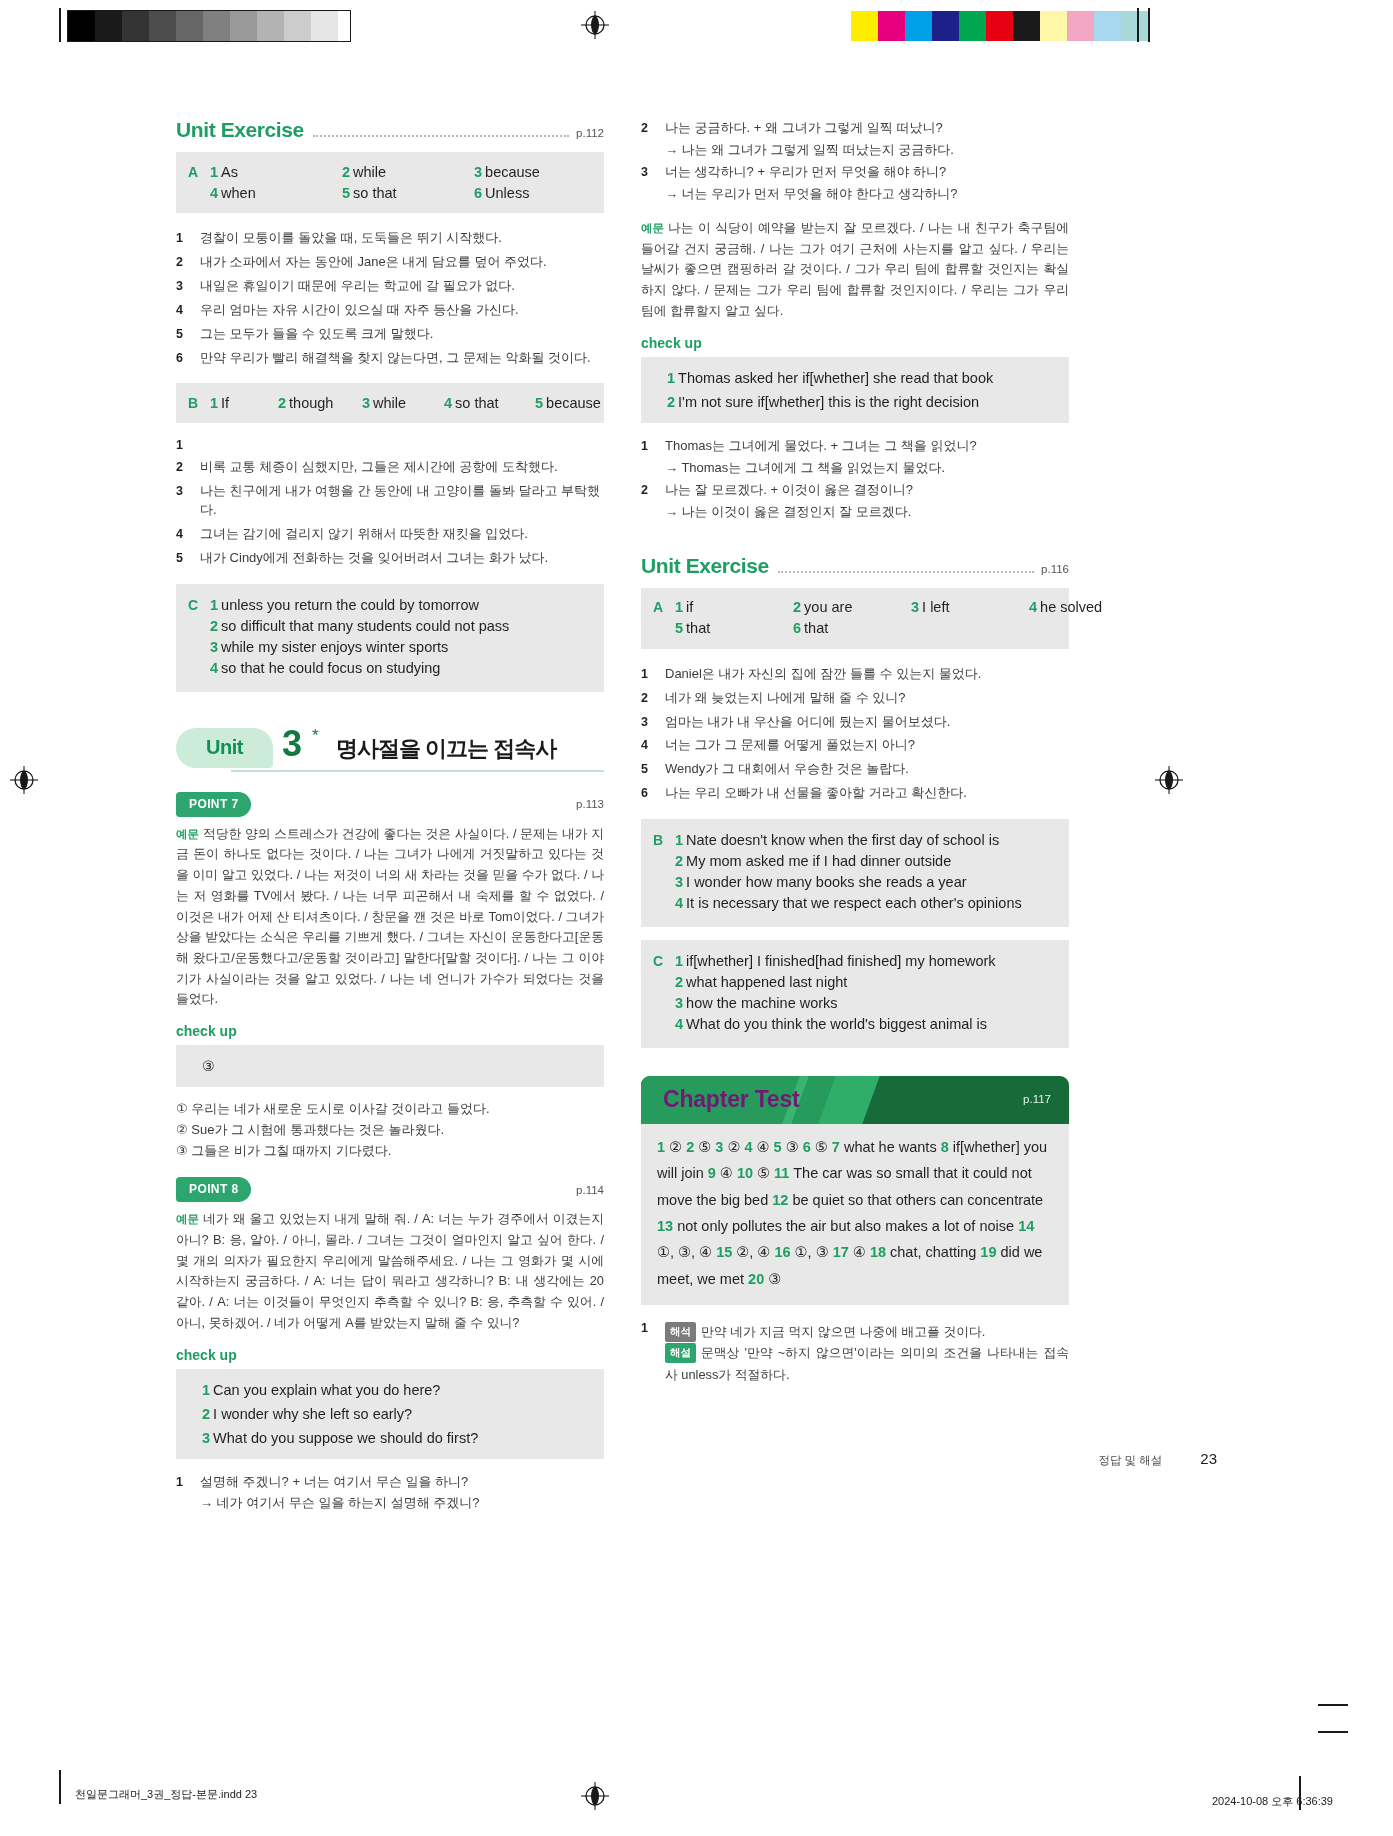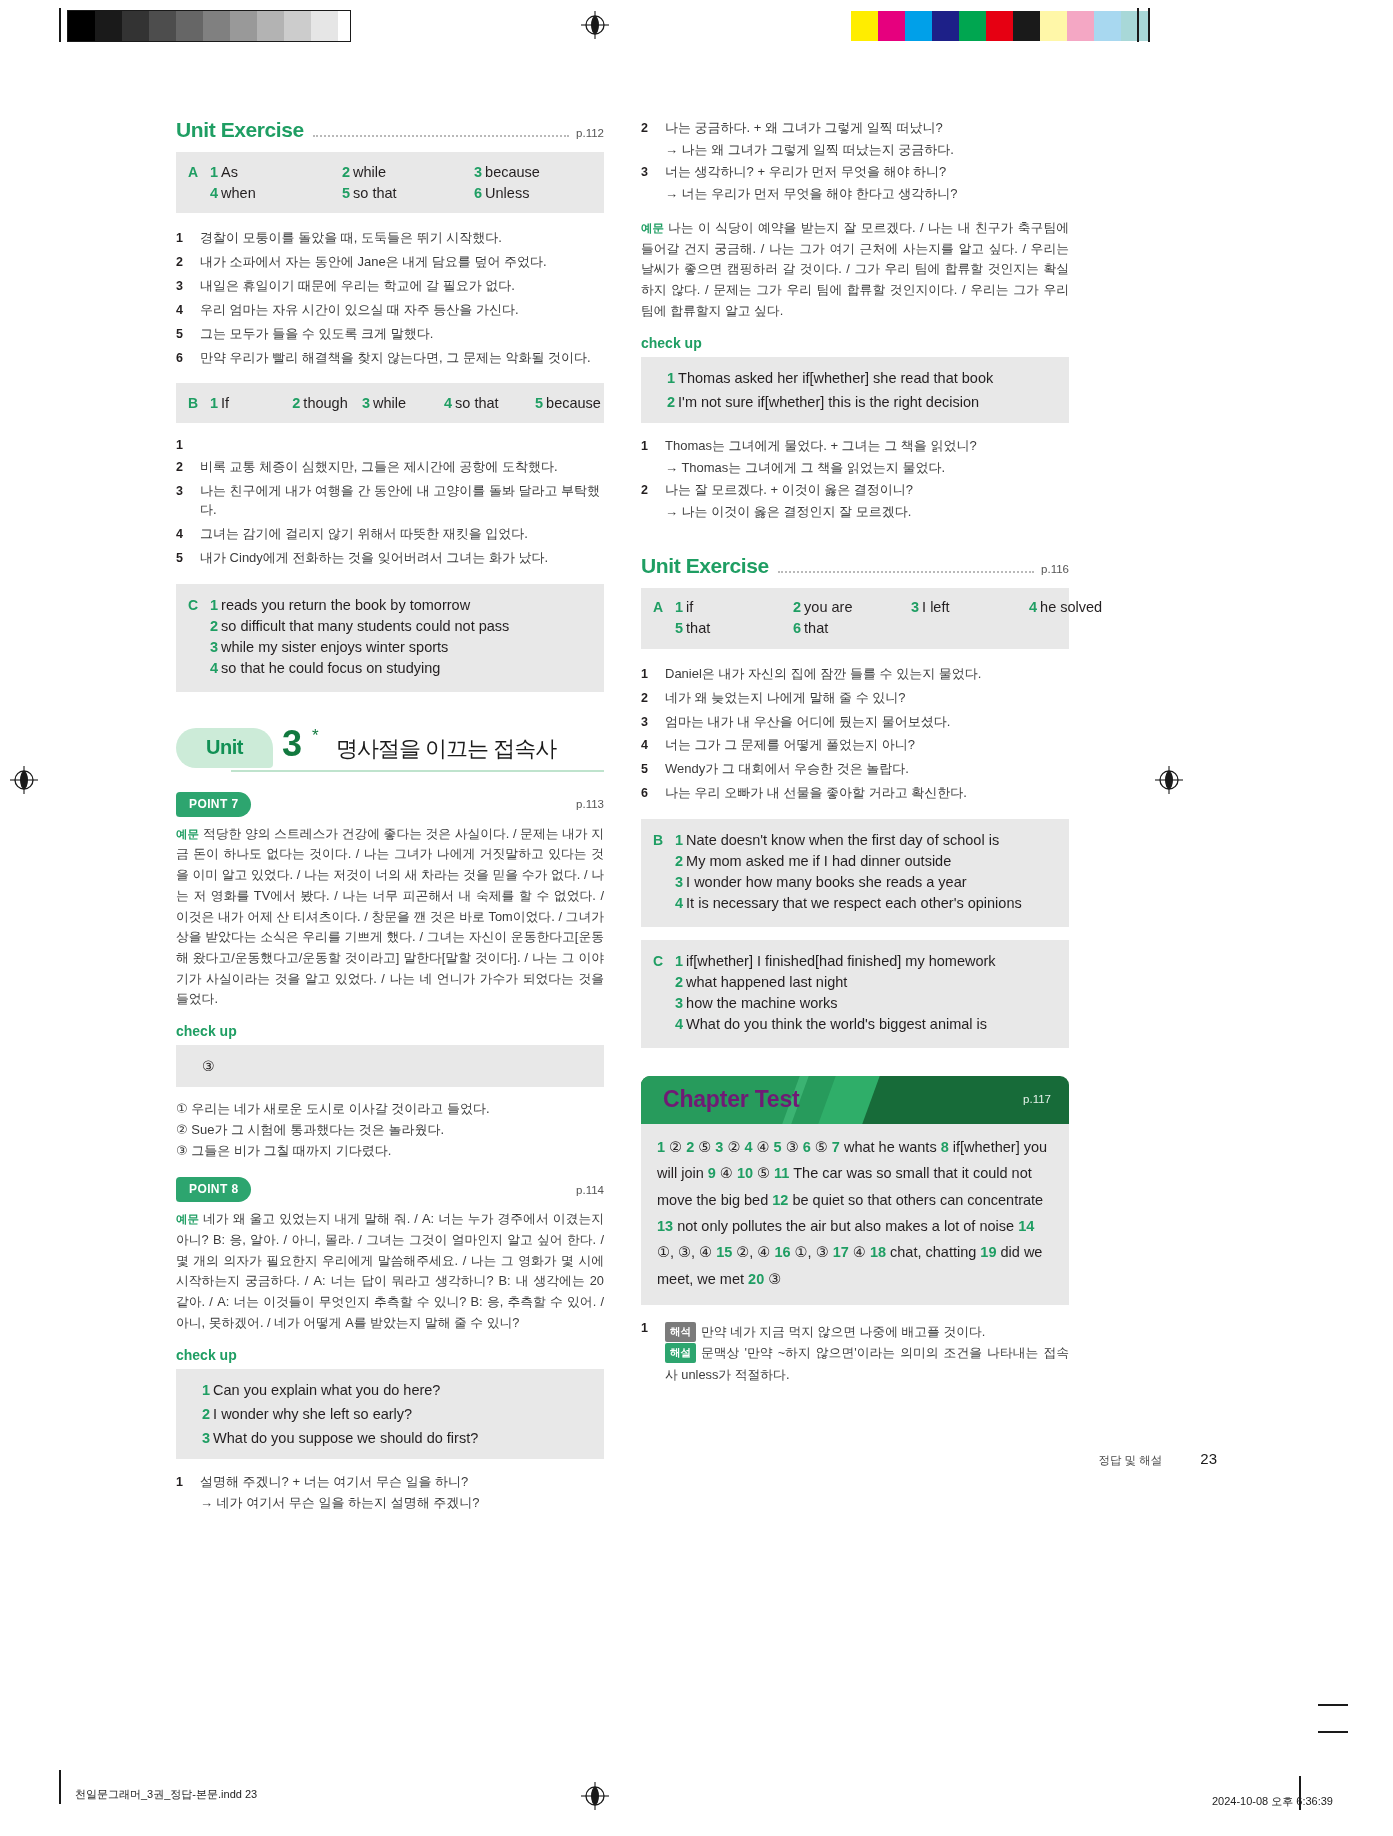"2 though" span.ansitem { text-align: center -> none }
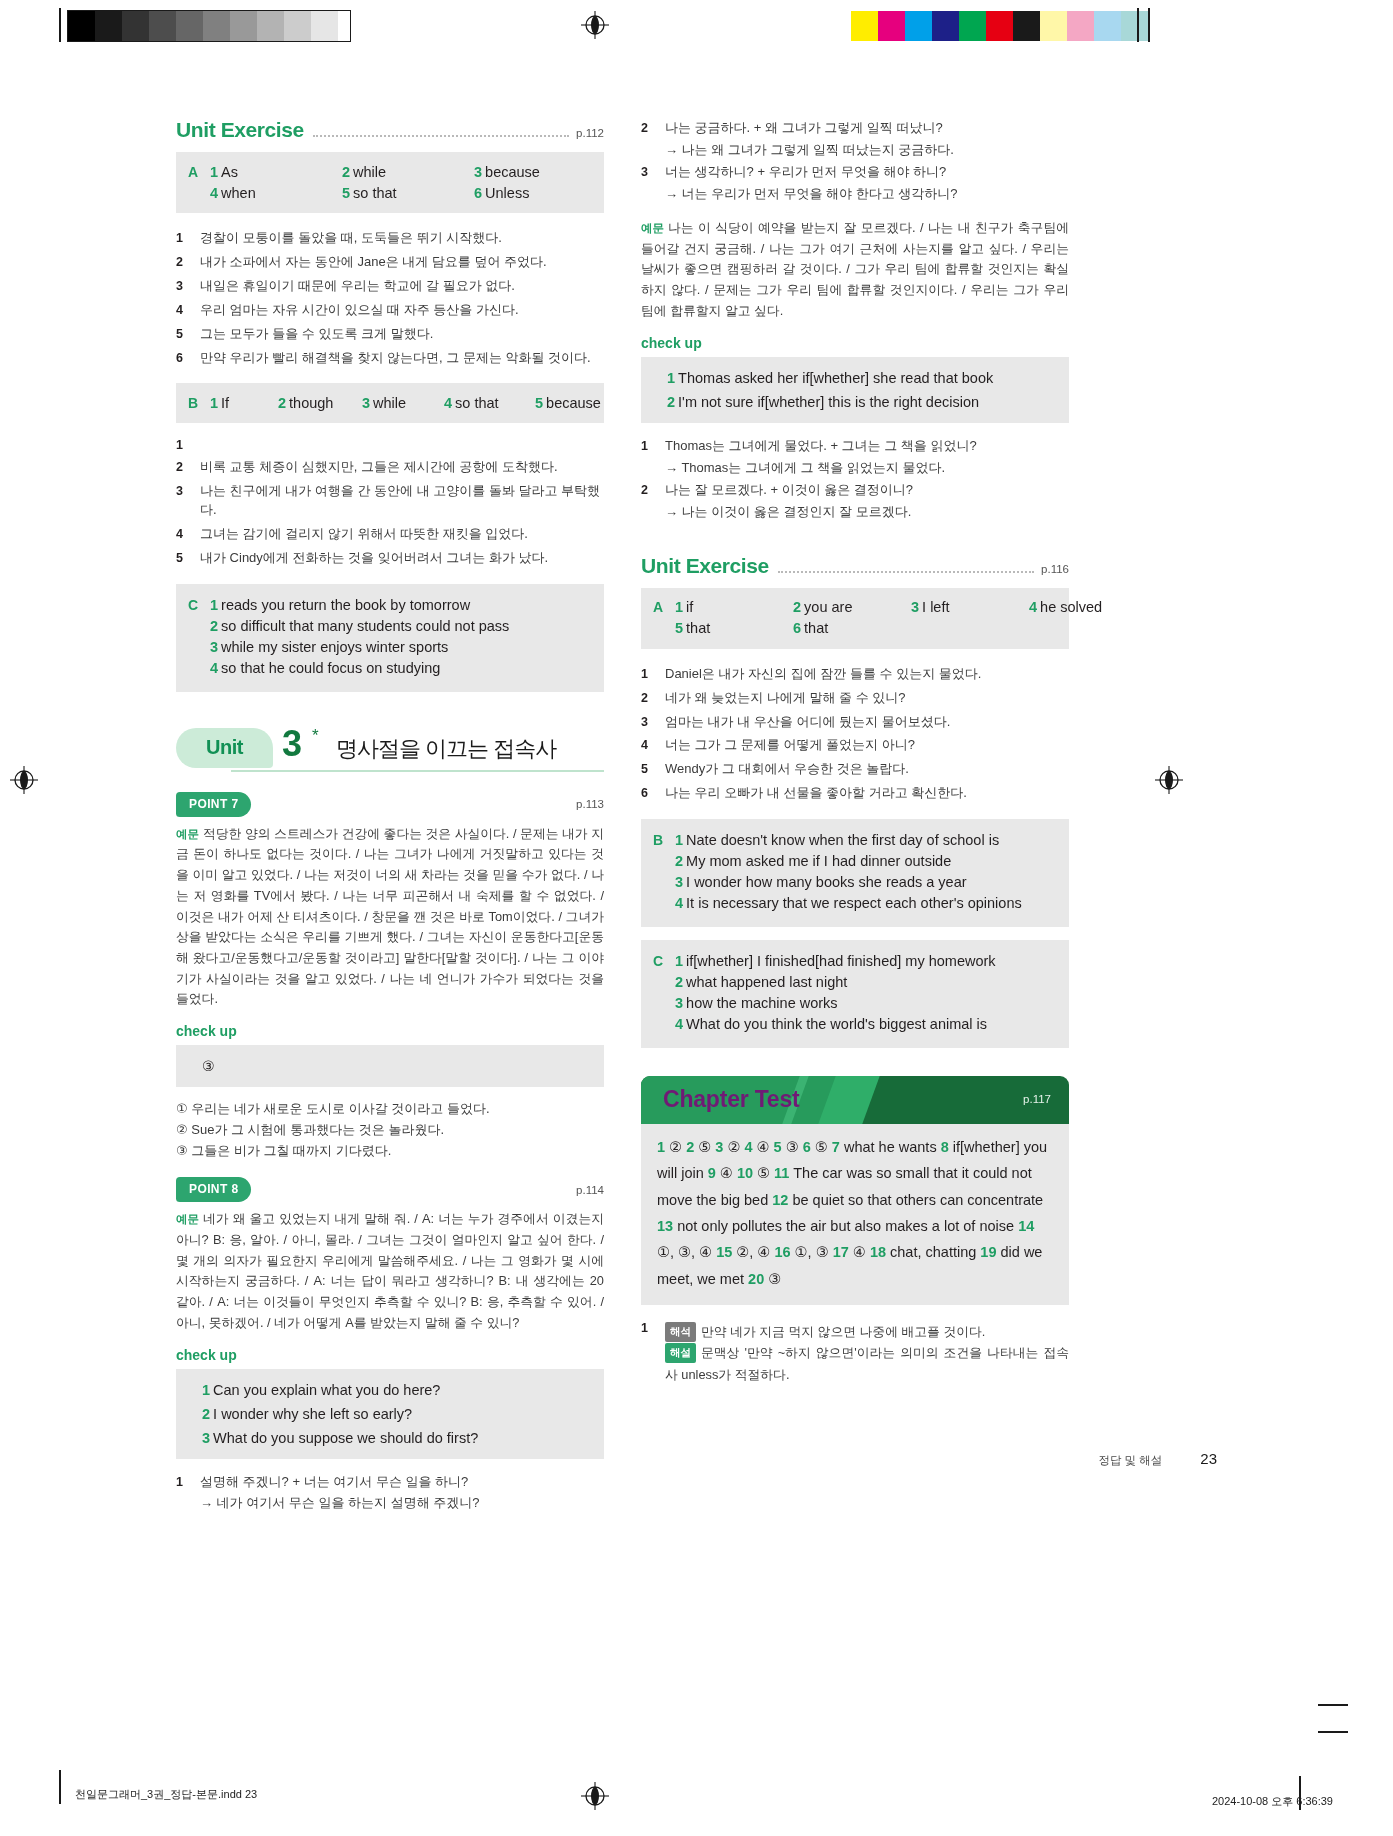"reads you return the book" span { text: reads you return the book -> unless you return the could }
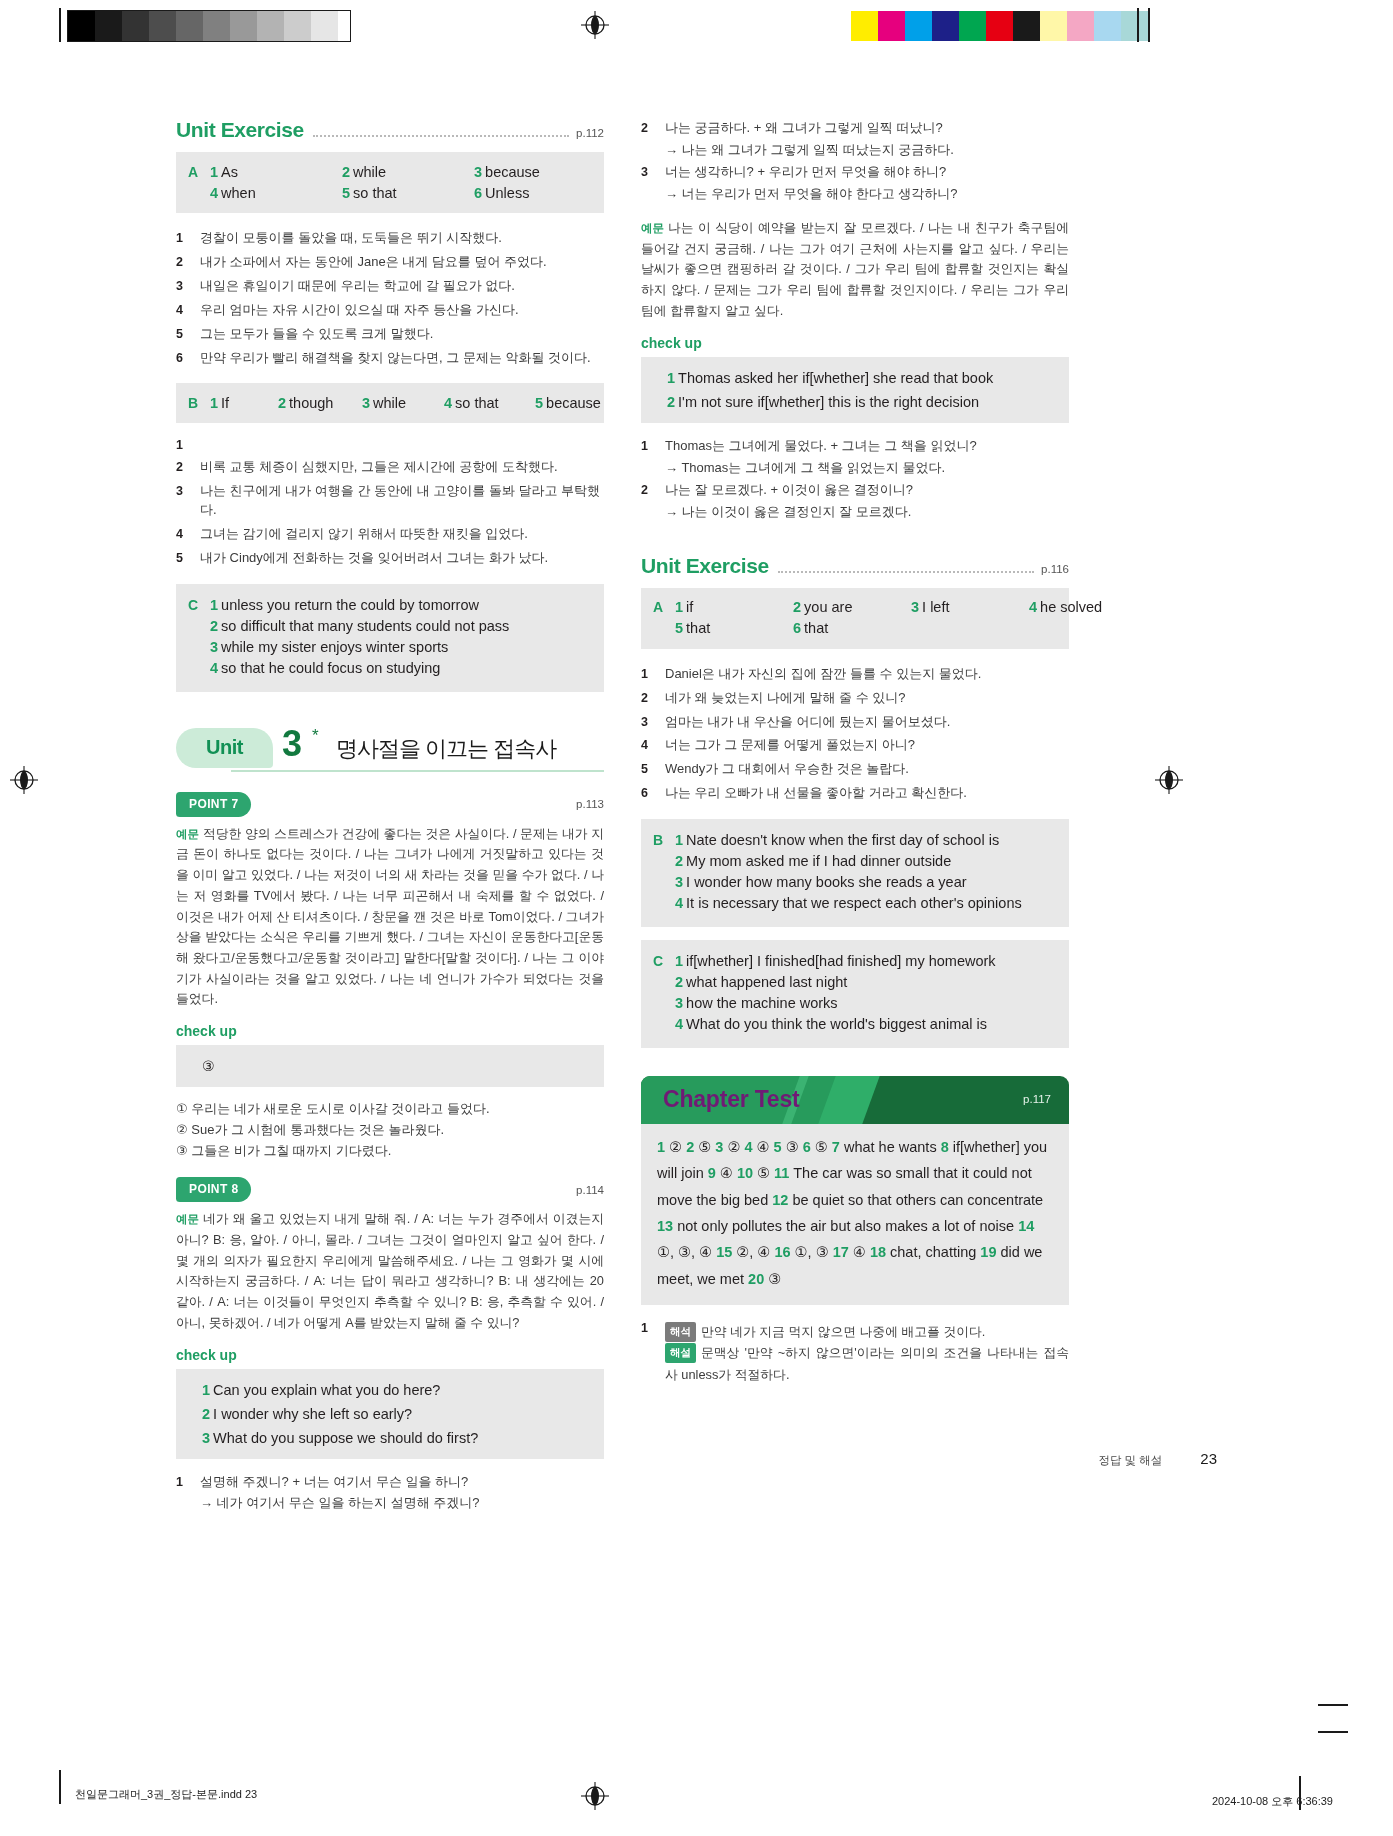"명사절을 이끄는 접속사" .unit-kotitle { font-weight: normal -> bold }
